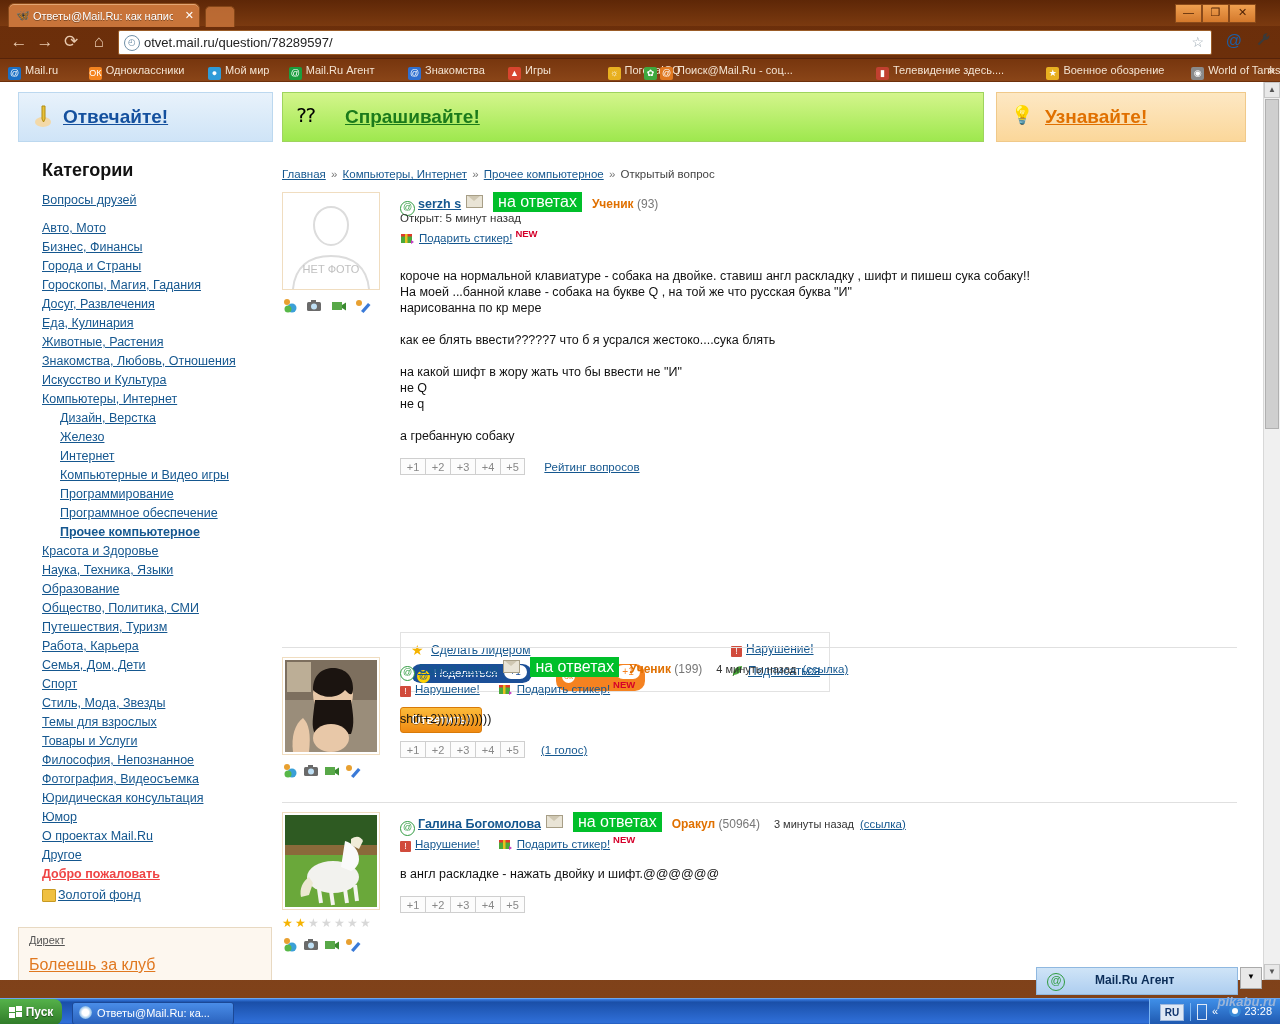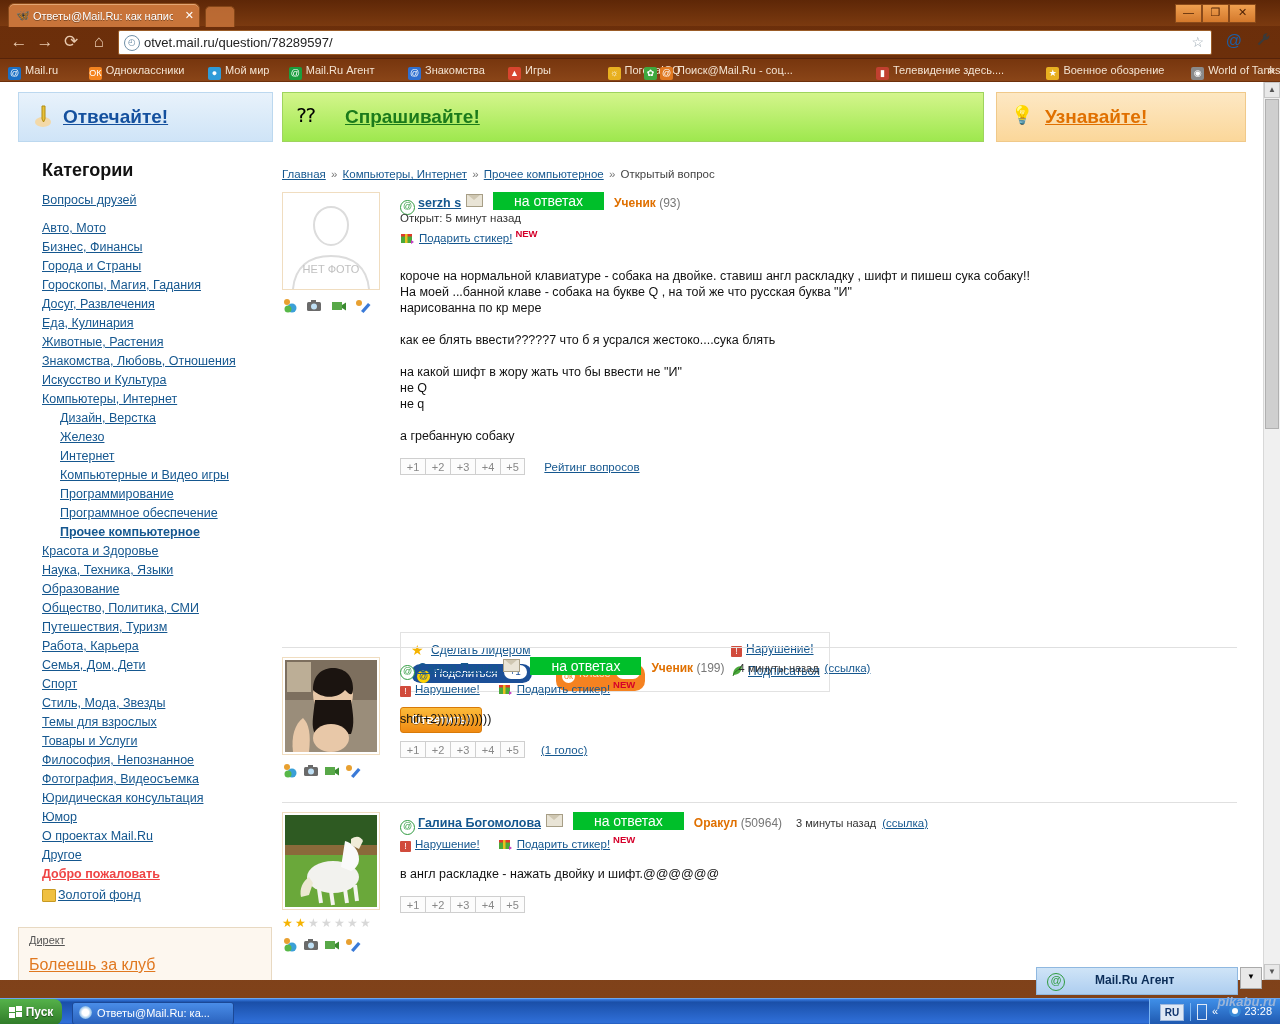"на ответах" .badge { font-size: 14px -> 16px; padding: 1px 21px -> 1px 5px }
